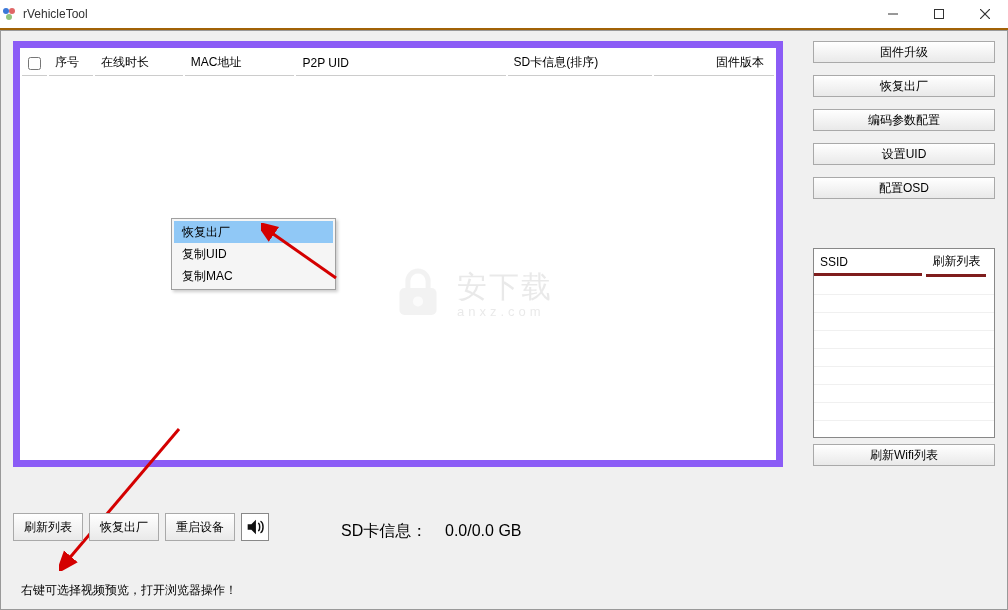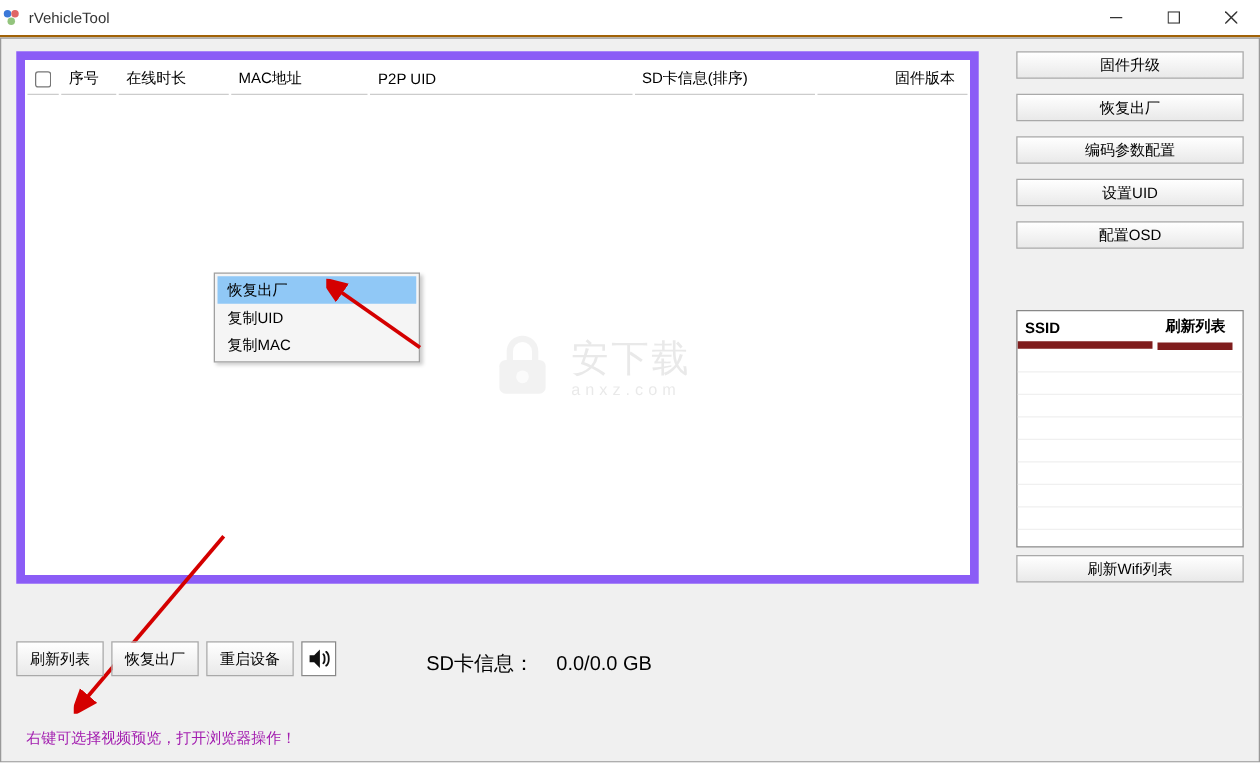"SSID" .wifi-table th { border-bottom: 6px solid #7f1d1d -> 3px solid #7f1d1d; font-weight: bold -> normal }
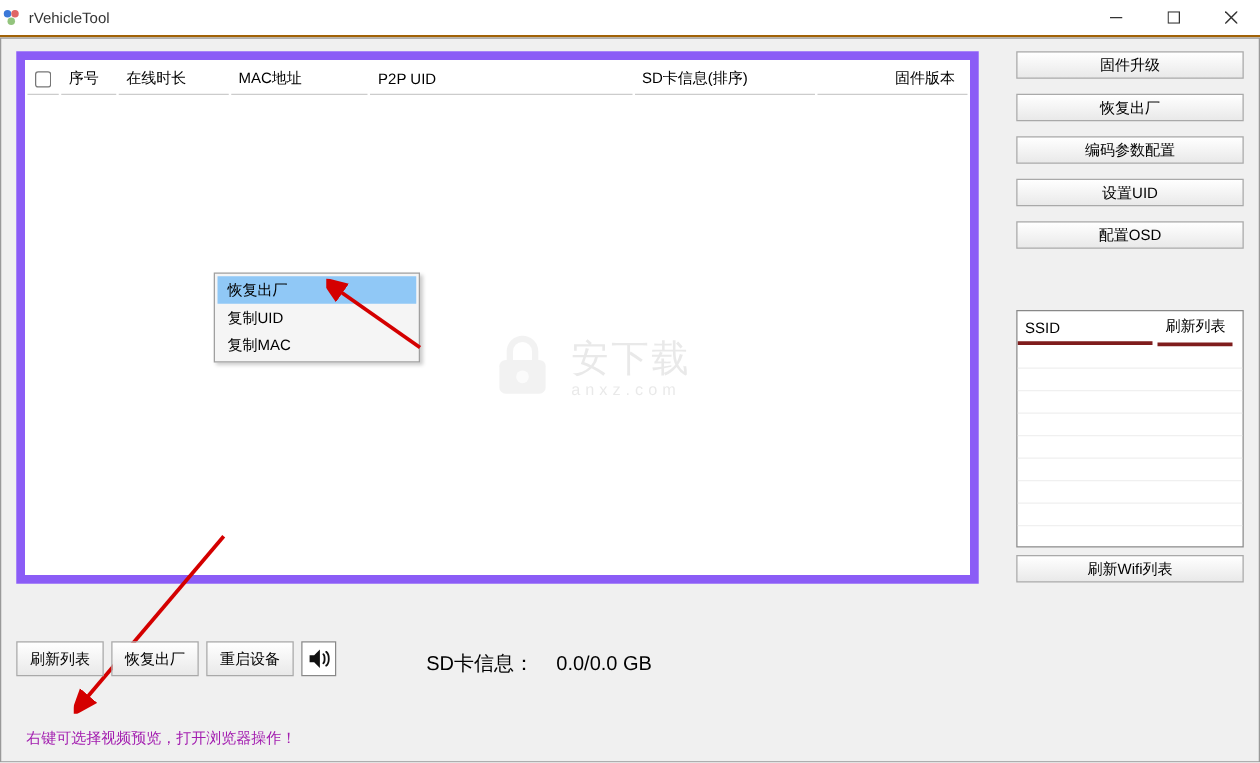"右键可选择视频预览，打开浏览器操作！" .hint { color: #a21caf -> #000000 }
